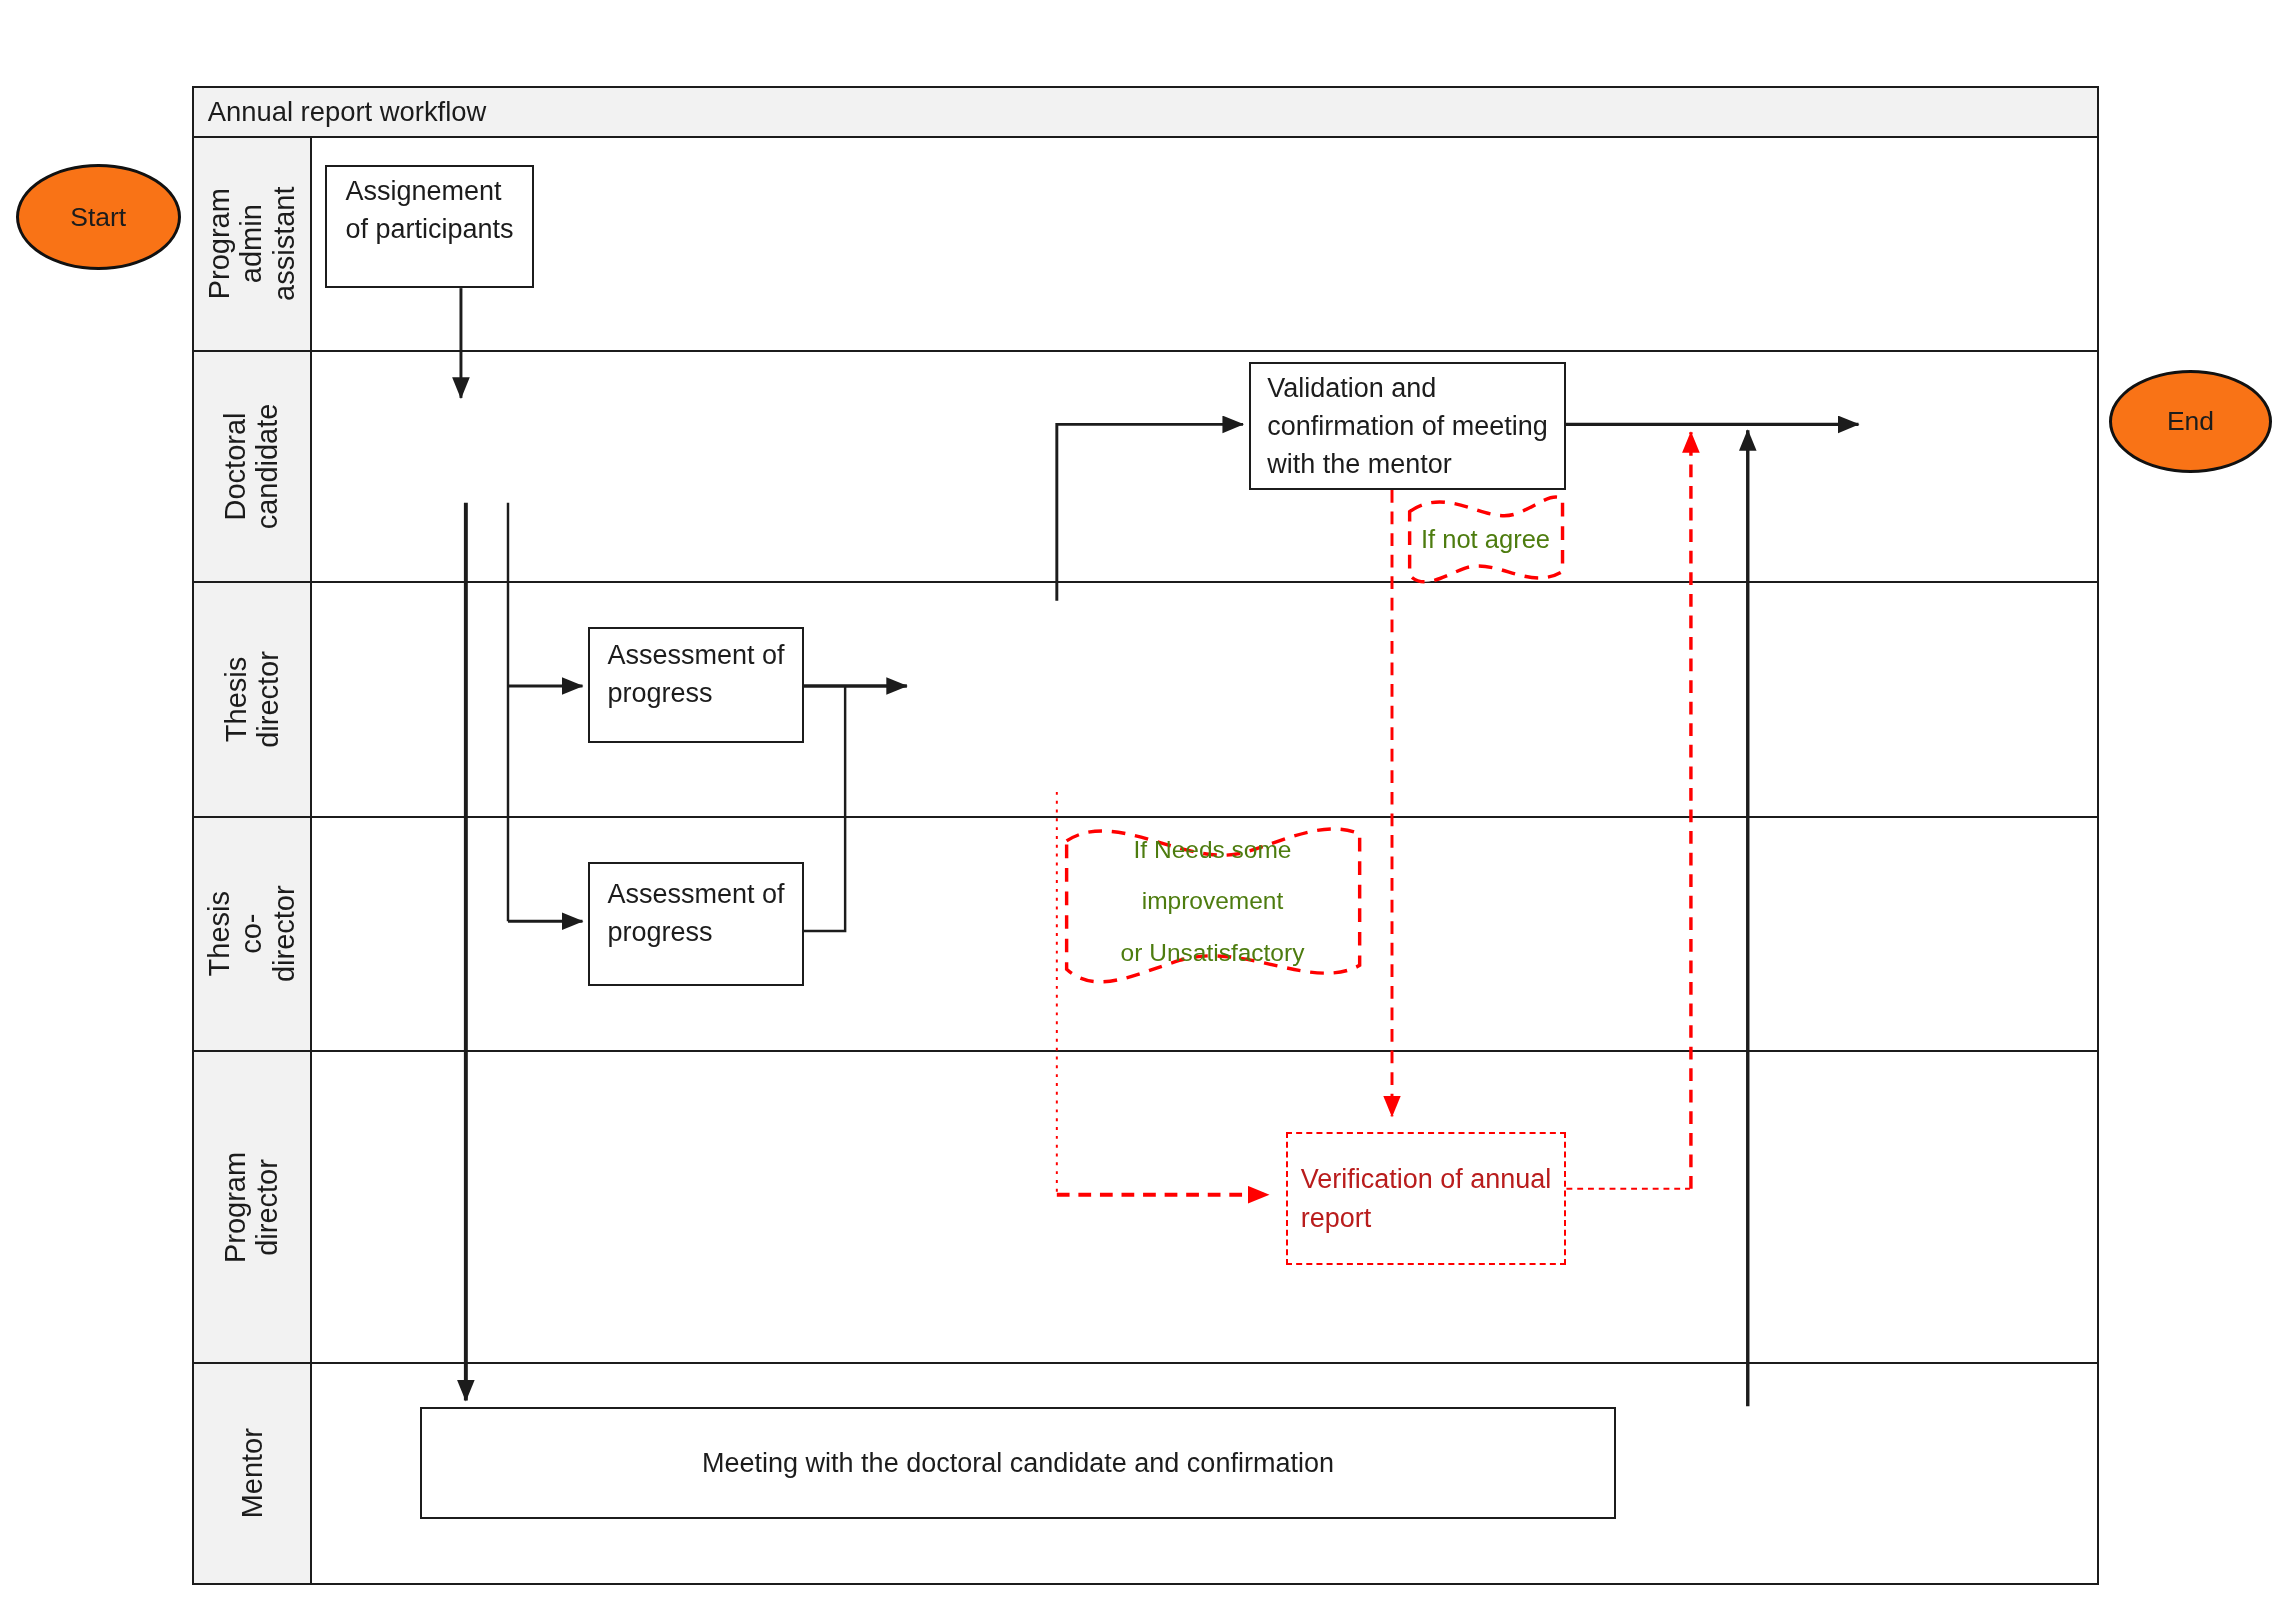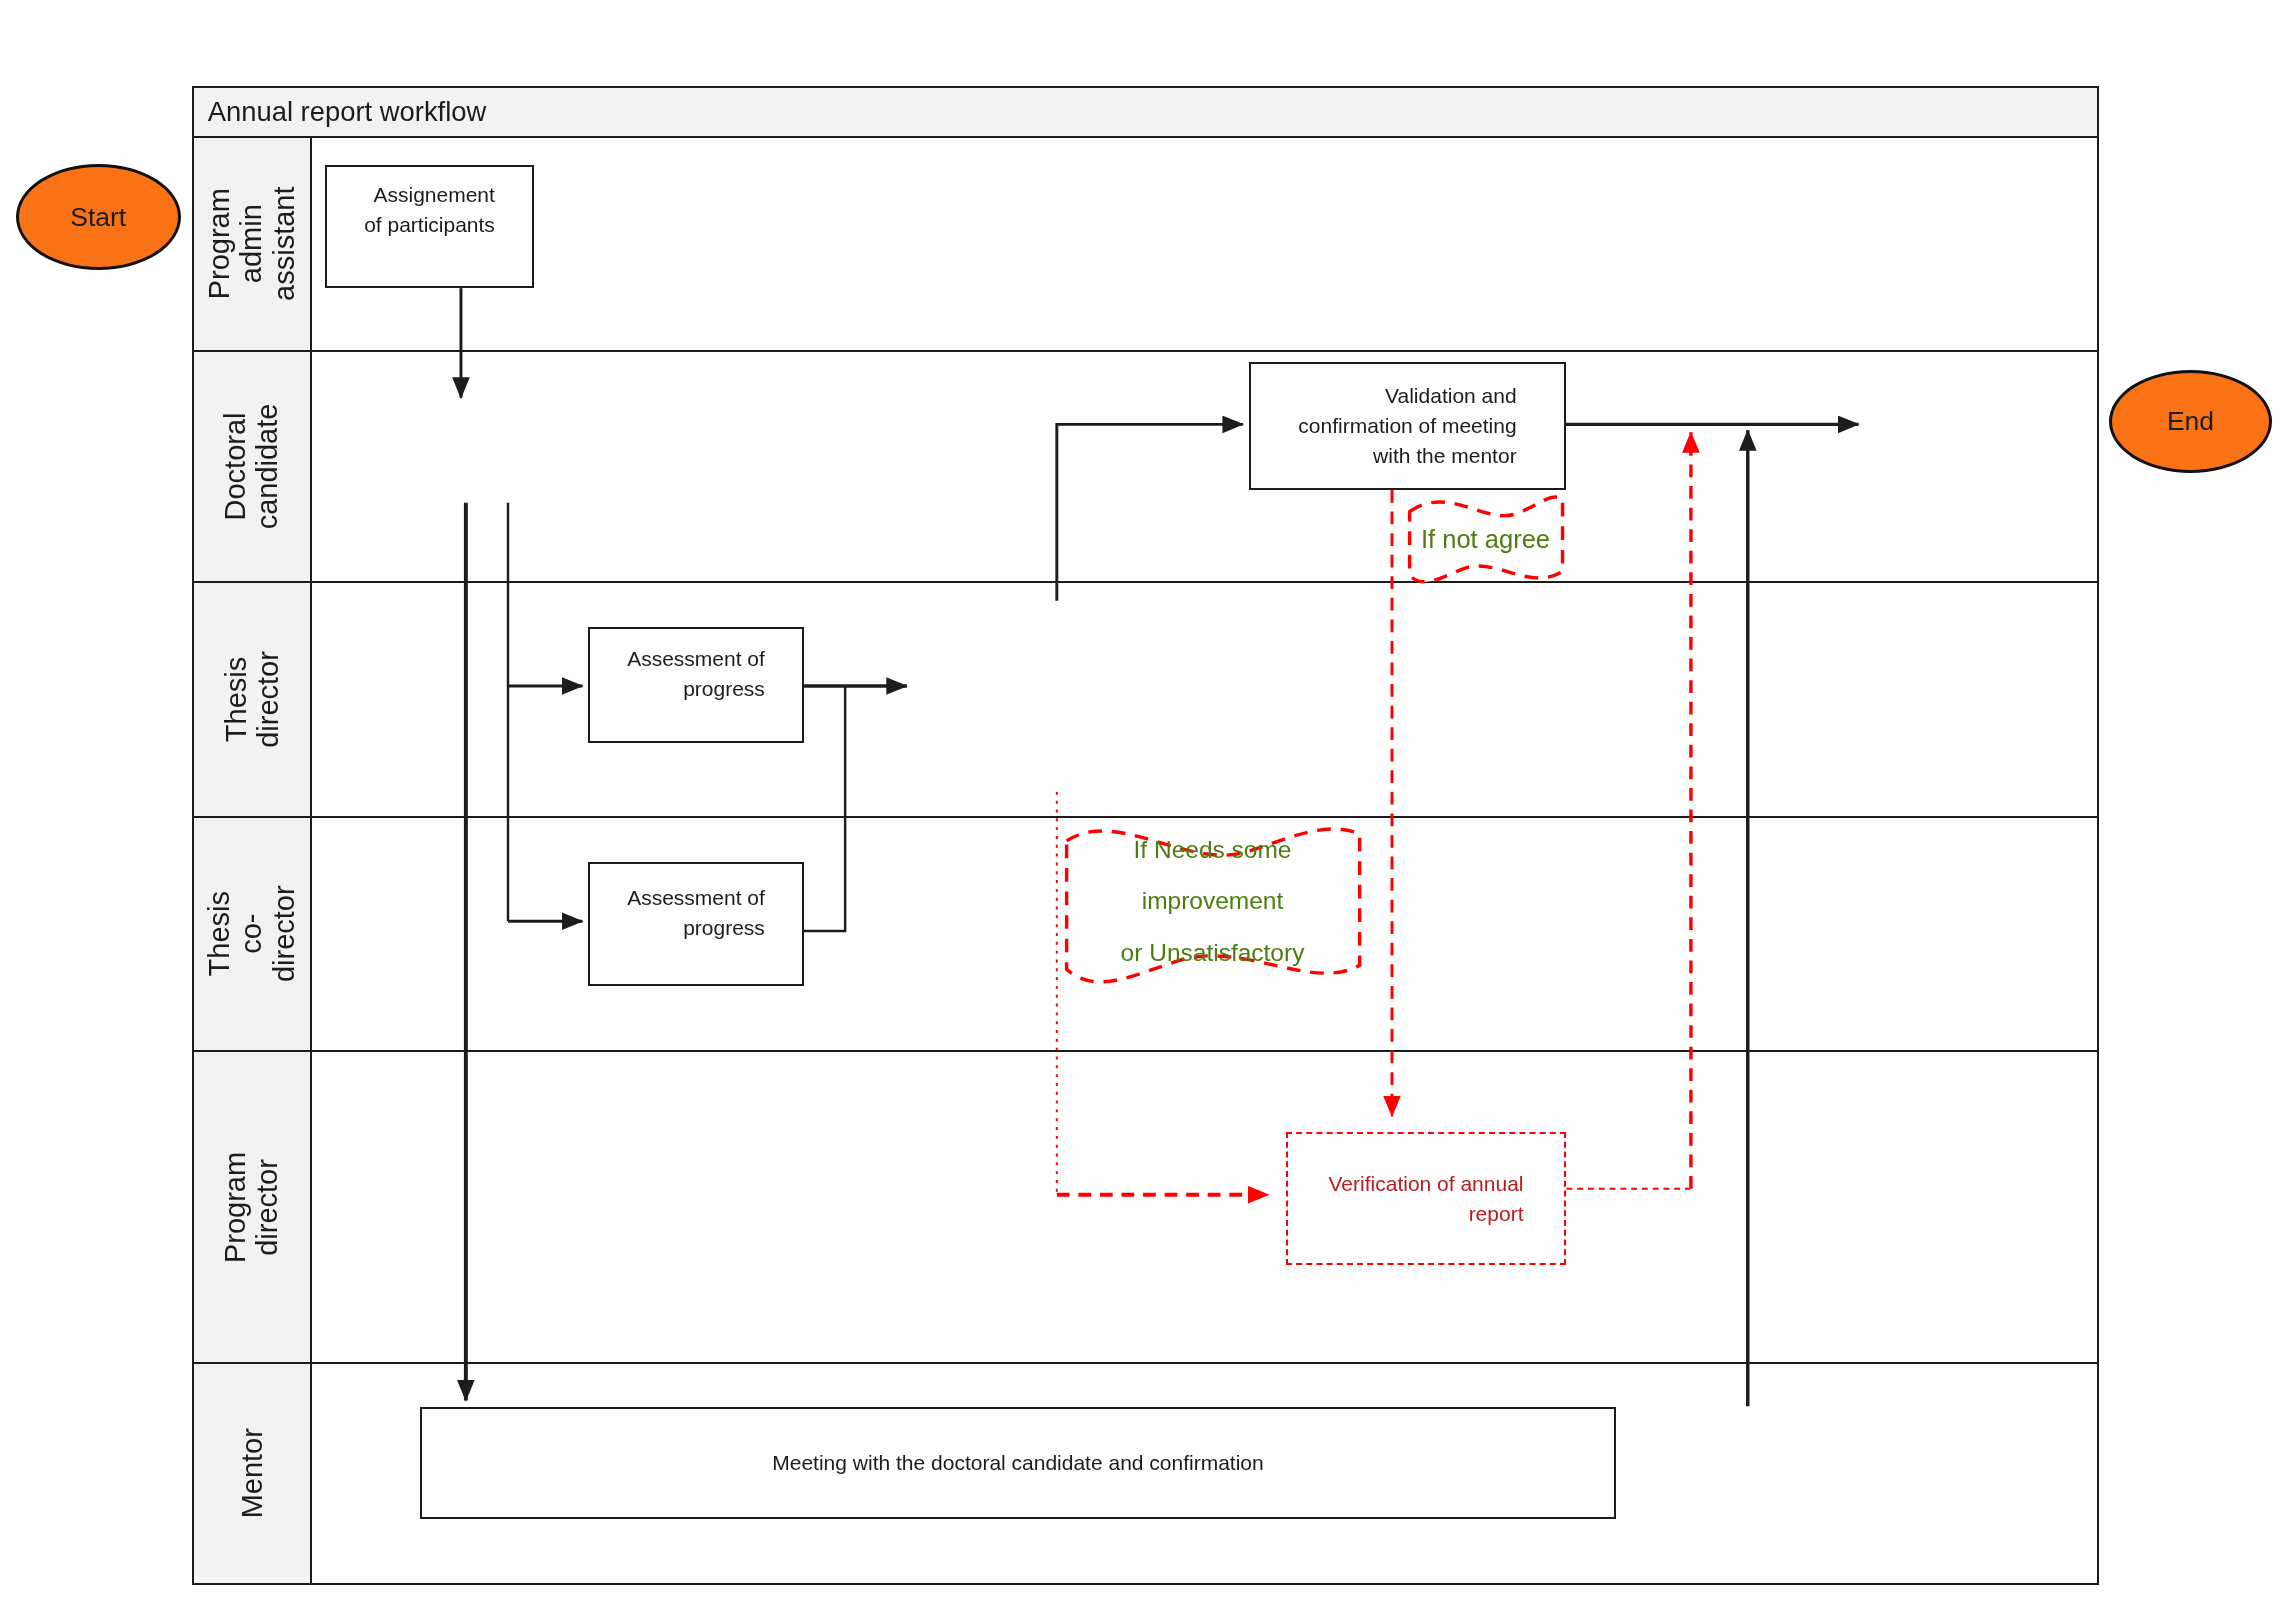"Assignement" .node { font-size: 21px -> 27px; text-align: right -> left }
